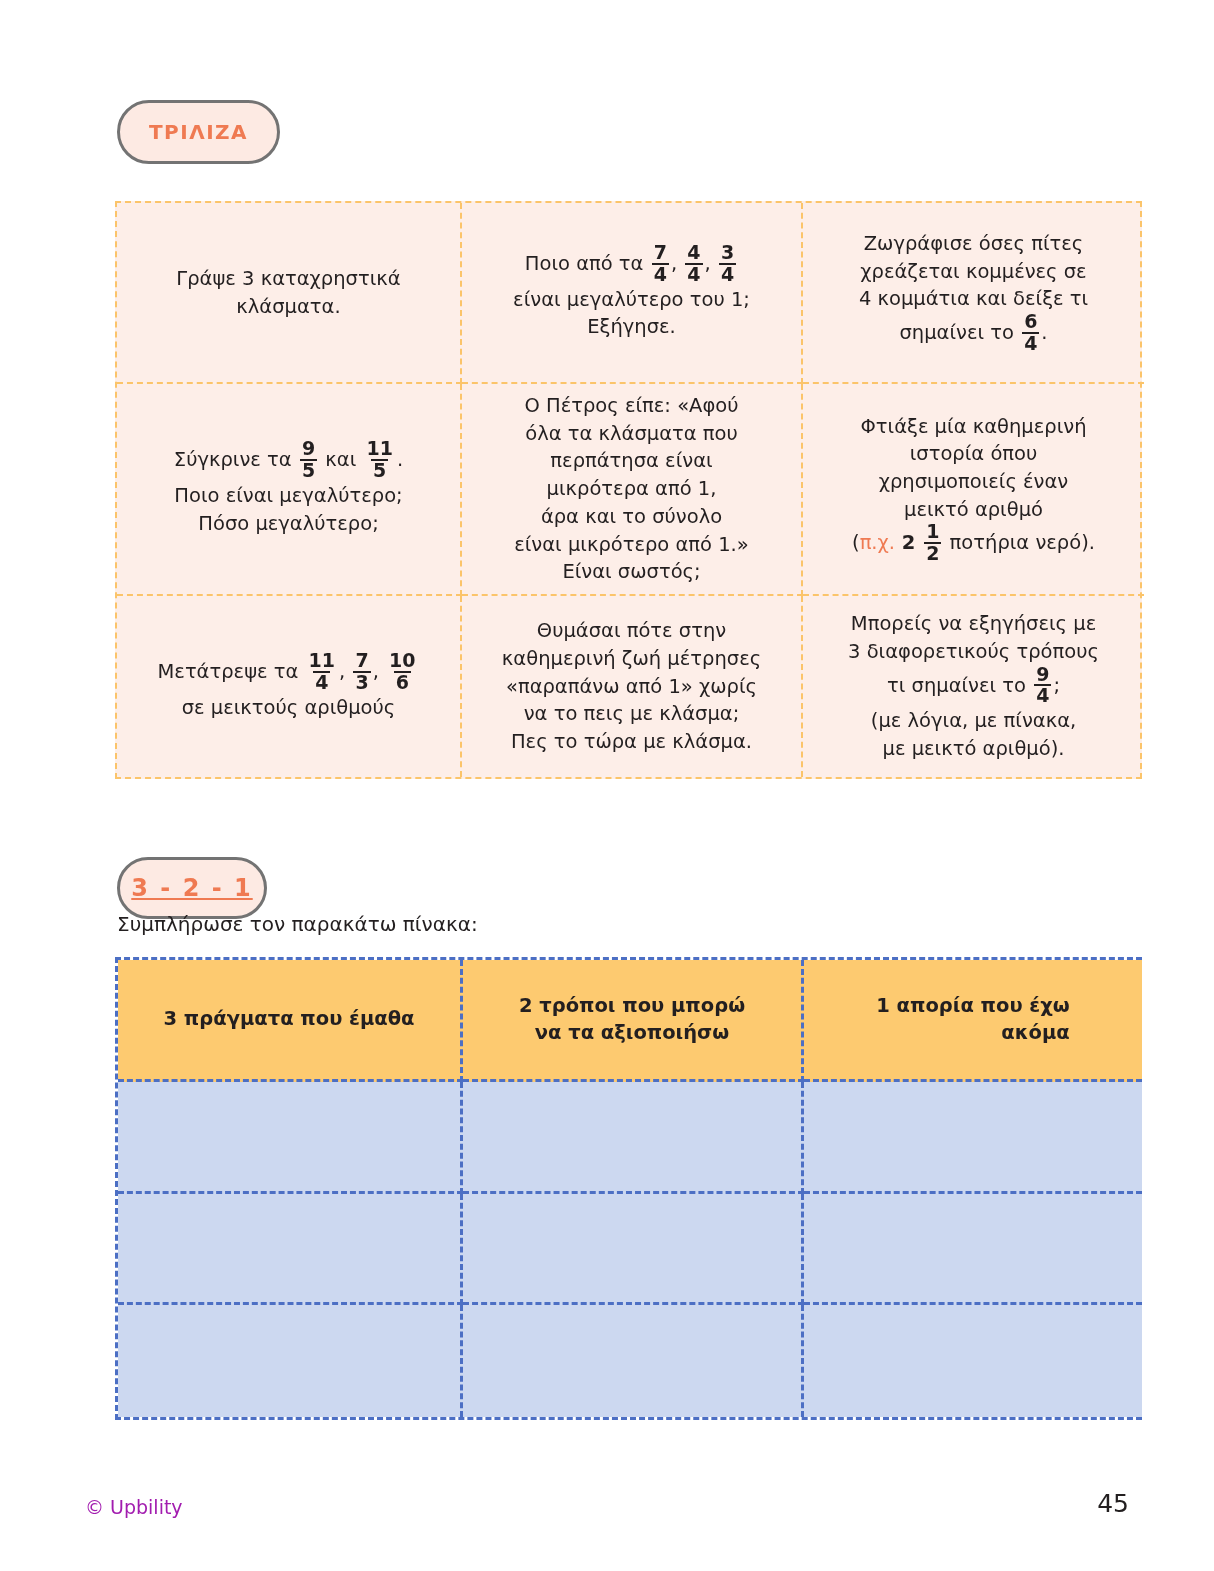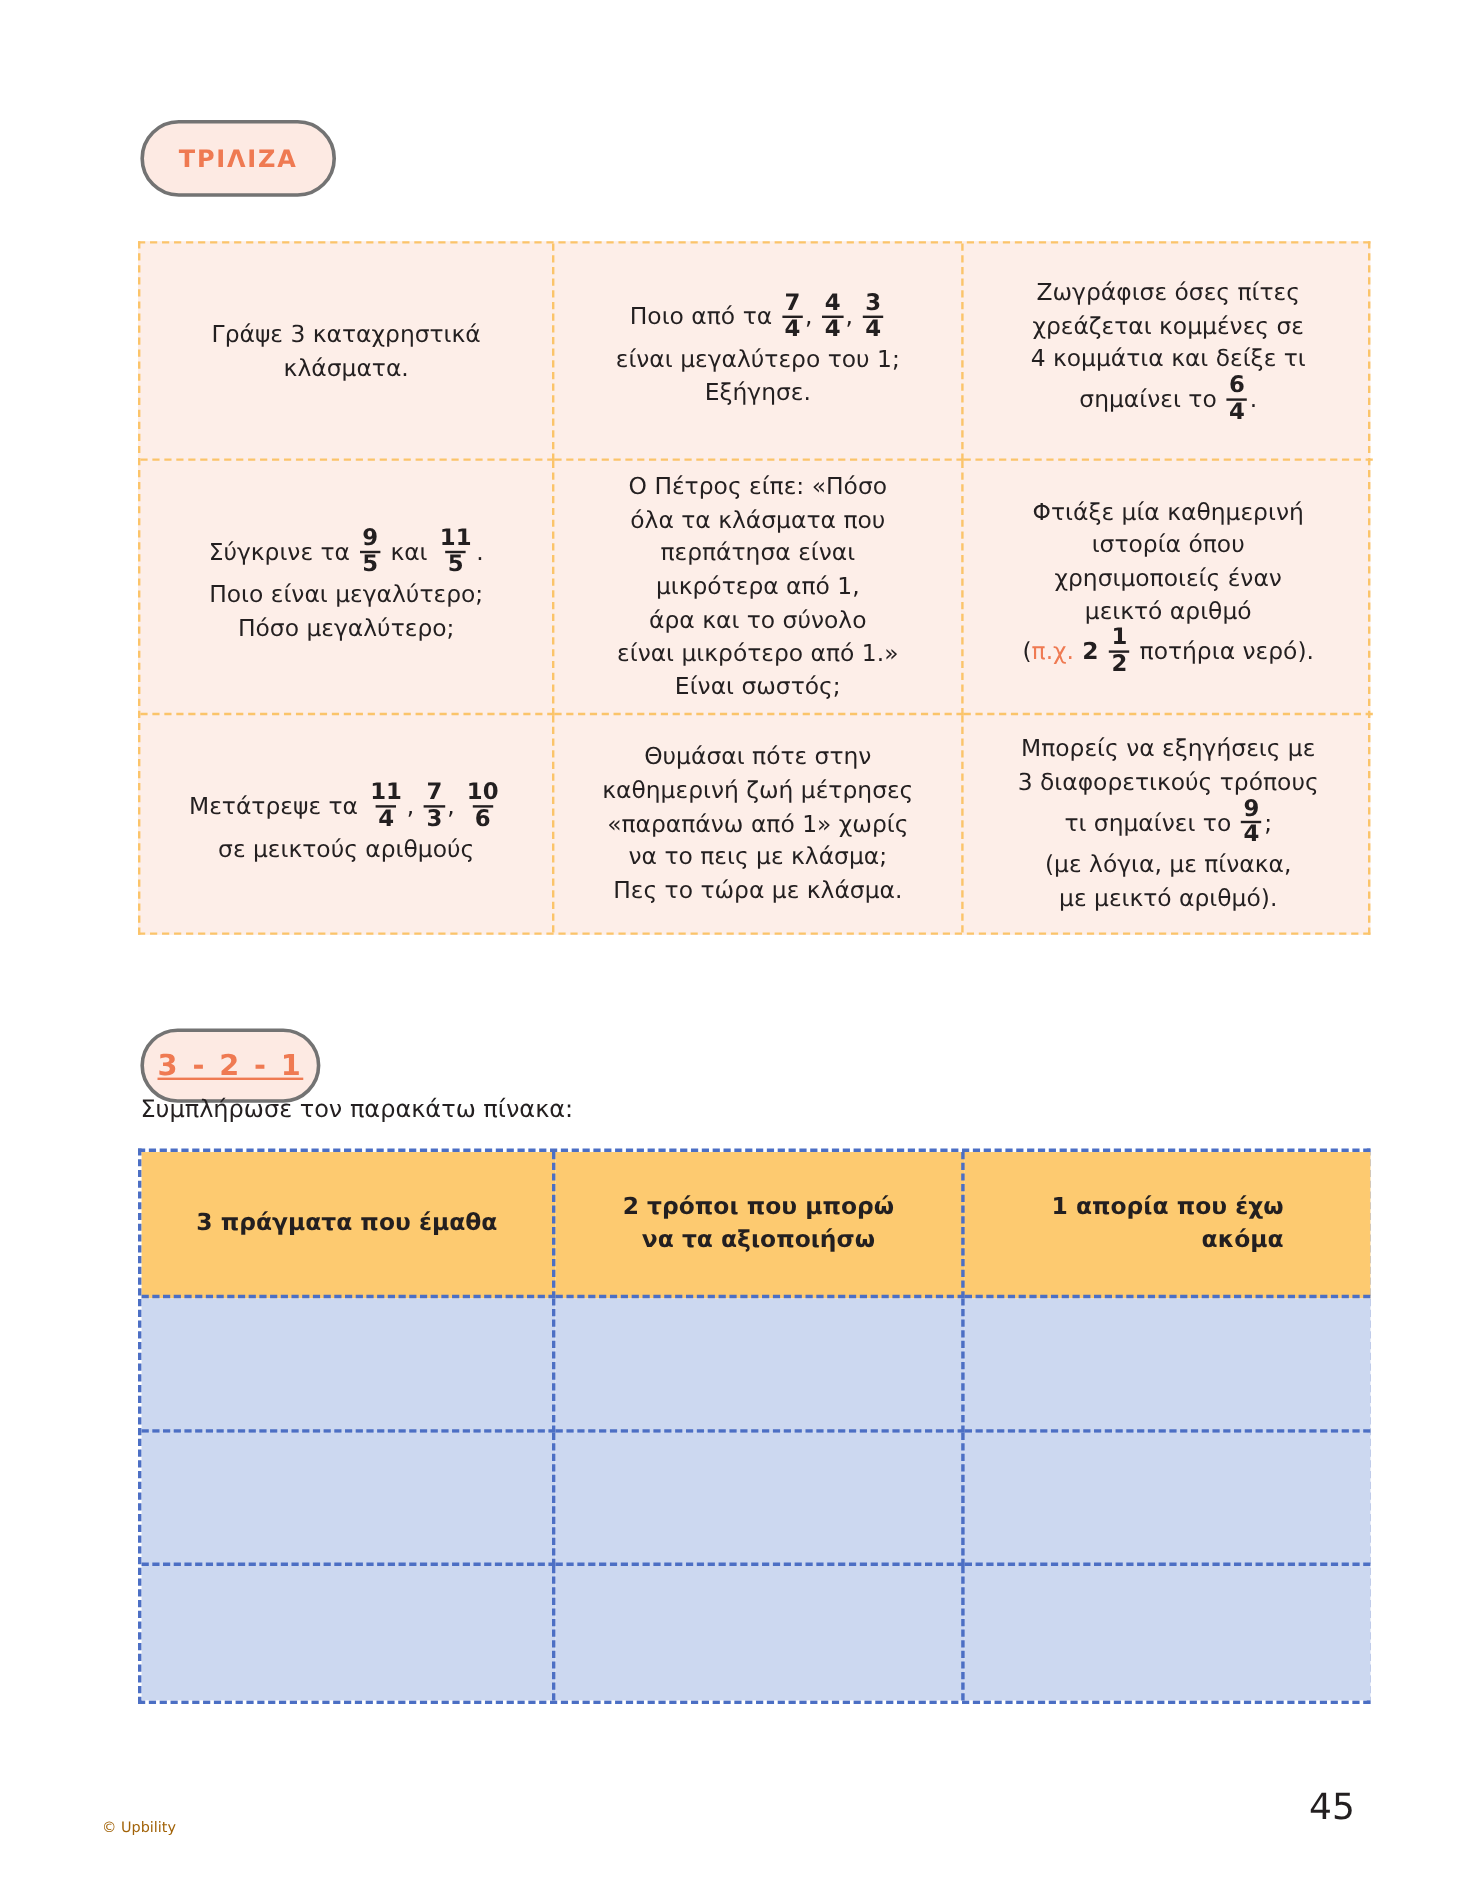"Ο Πέτρος είπε: «Πόσο" span { text: Πόσο -> Αφού }
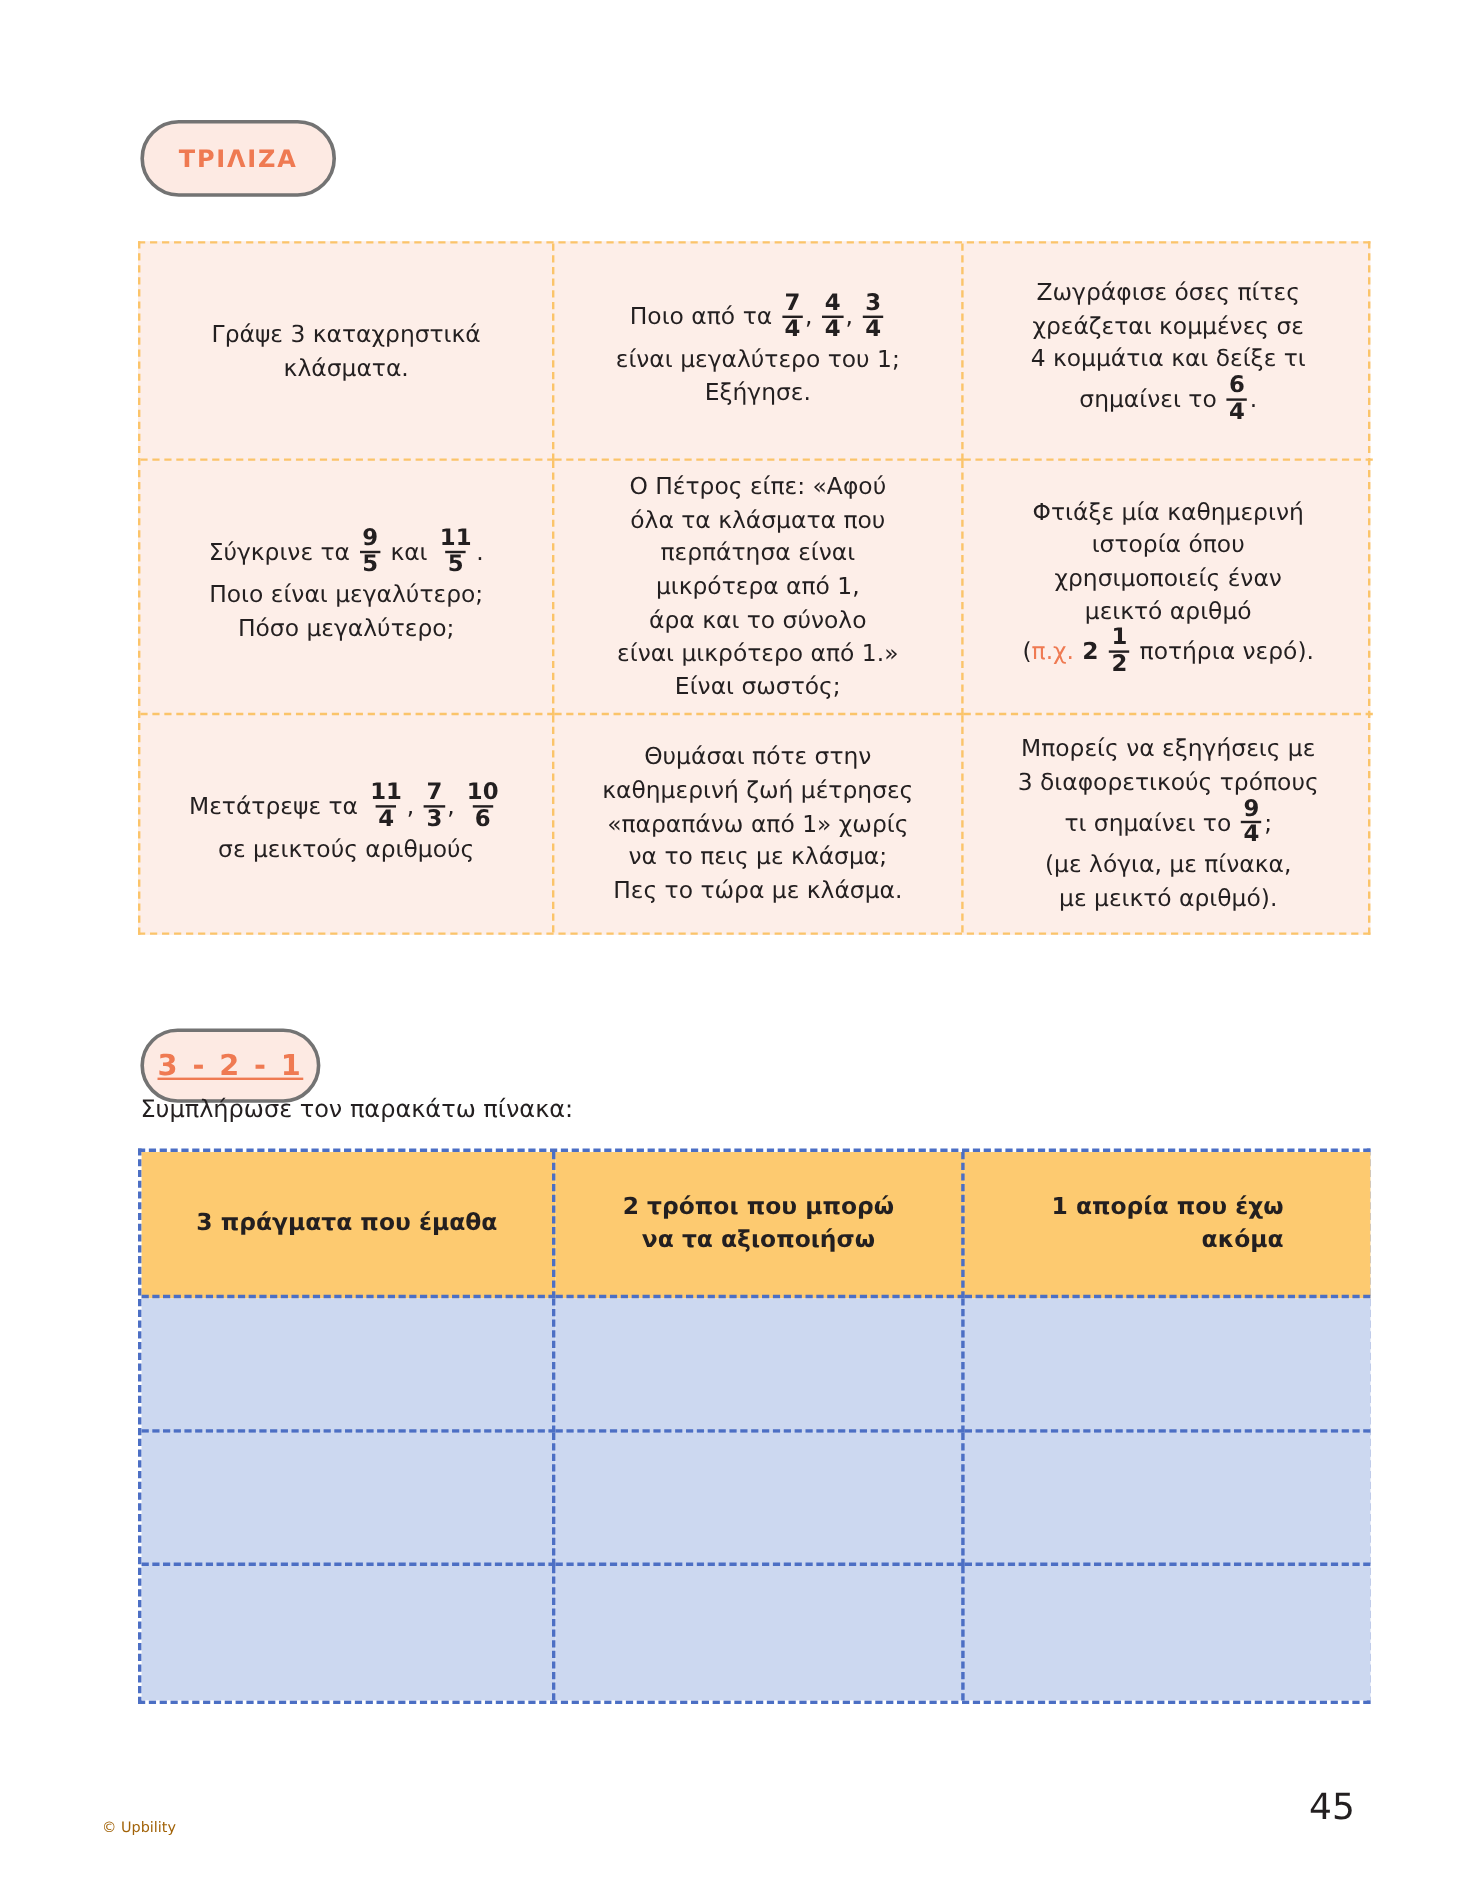"© Upbility" #footer-credit { color: #a16207 -> #a21caf; font-size: 12px -> 19px; margin-top: 20px -> none }
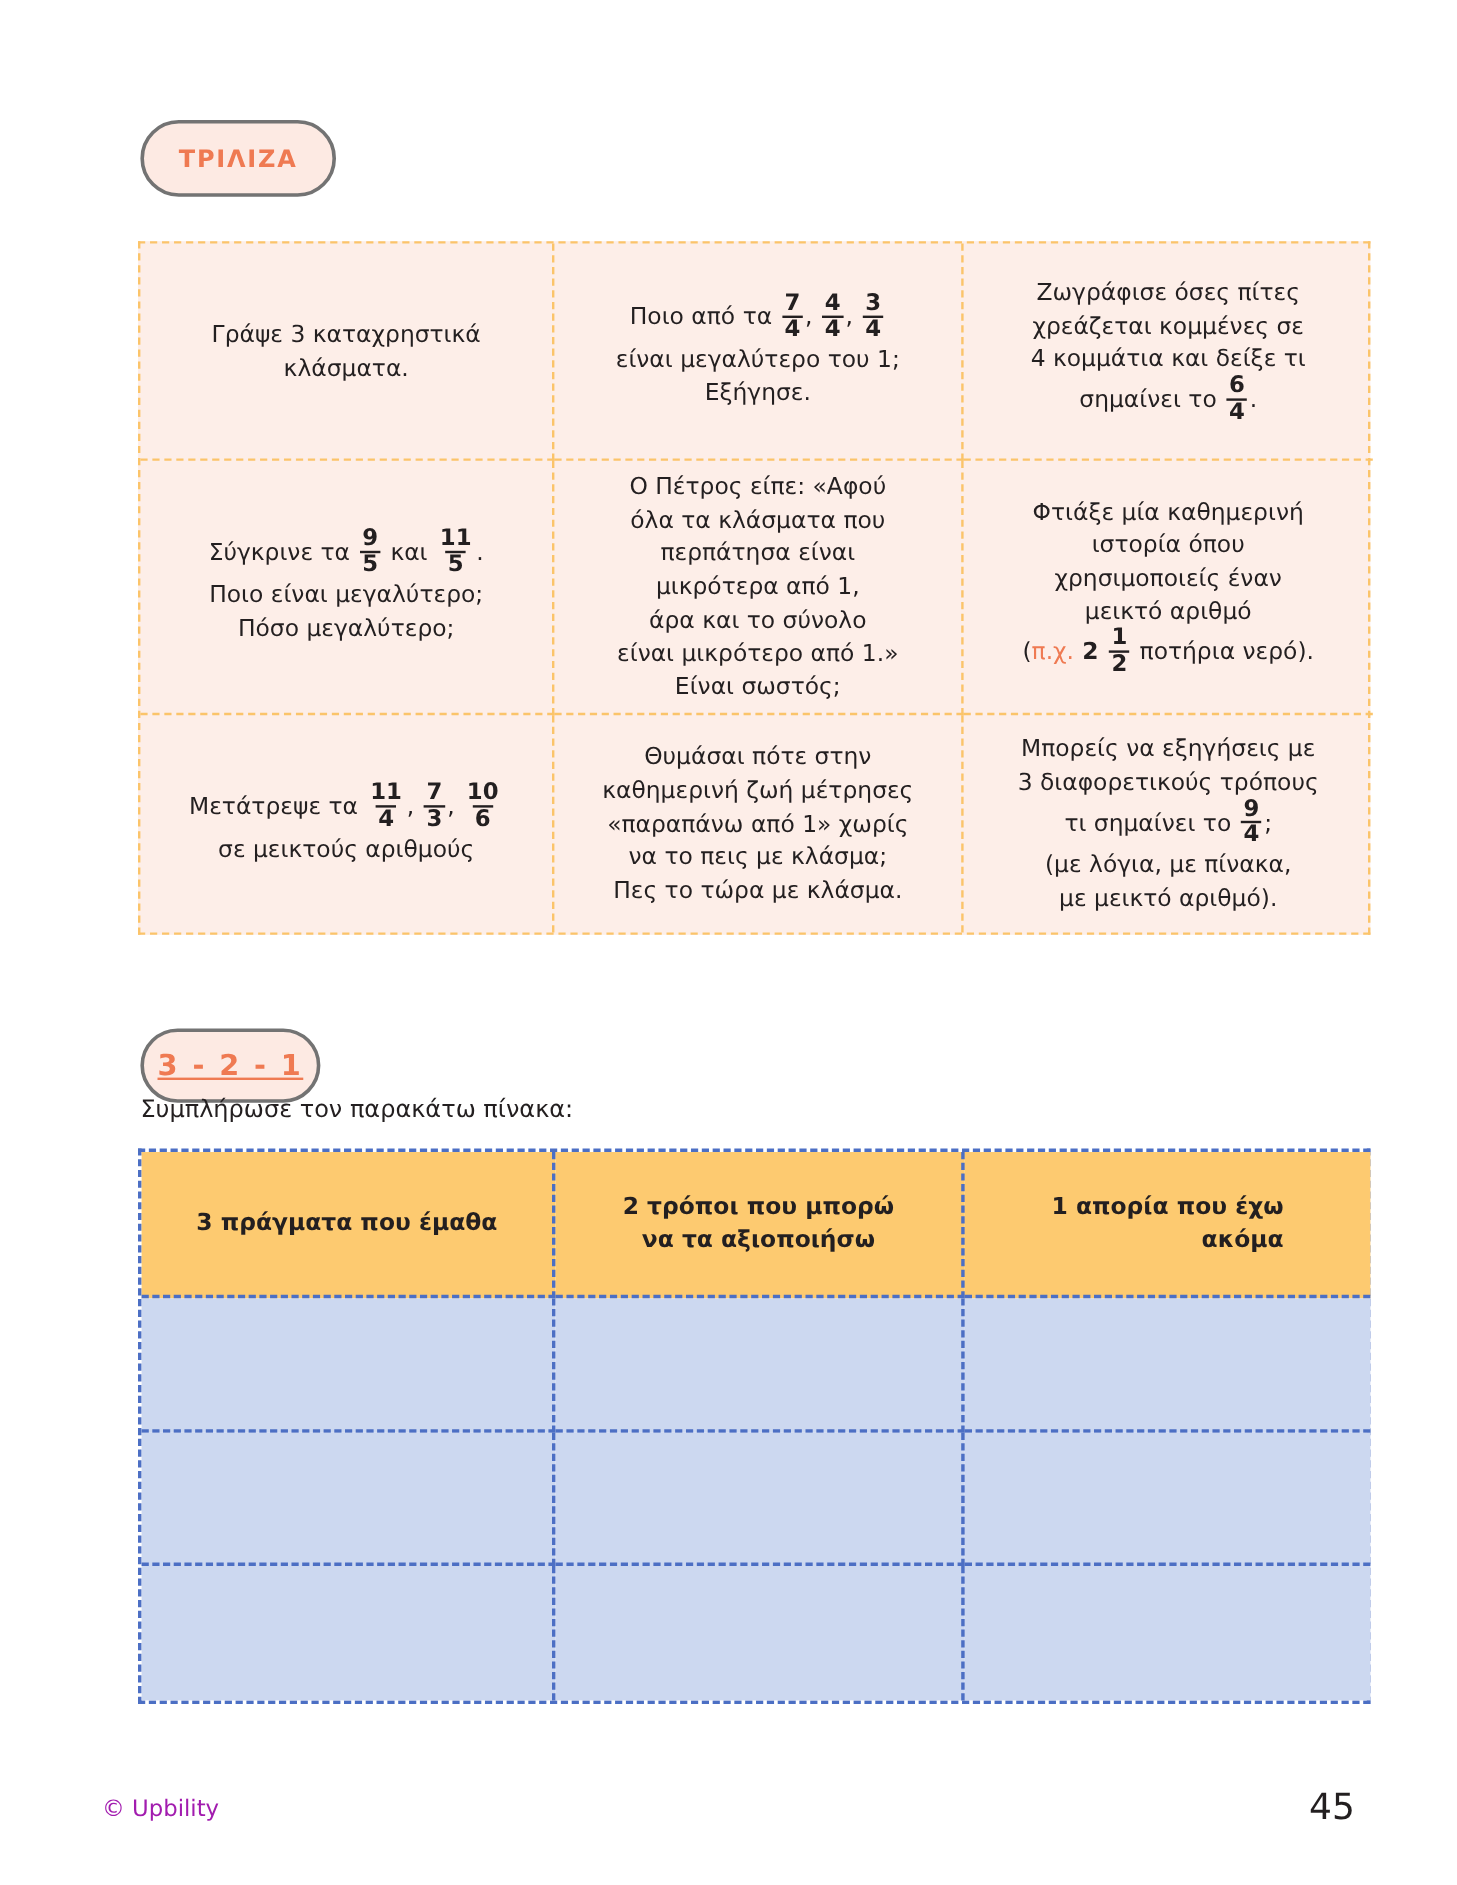"45" #footer-page { font-size: 30px -> 25px }
